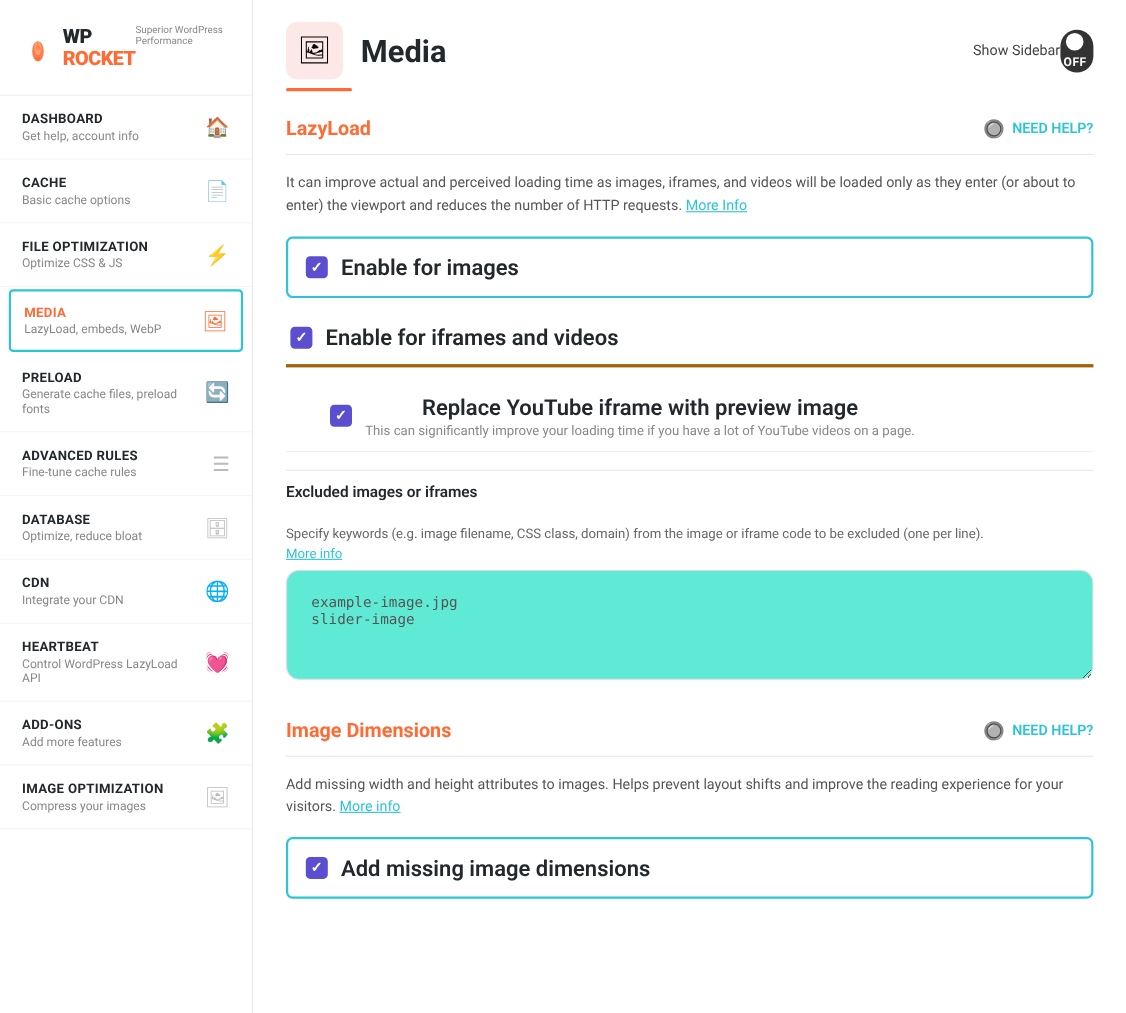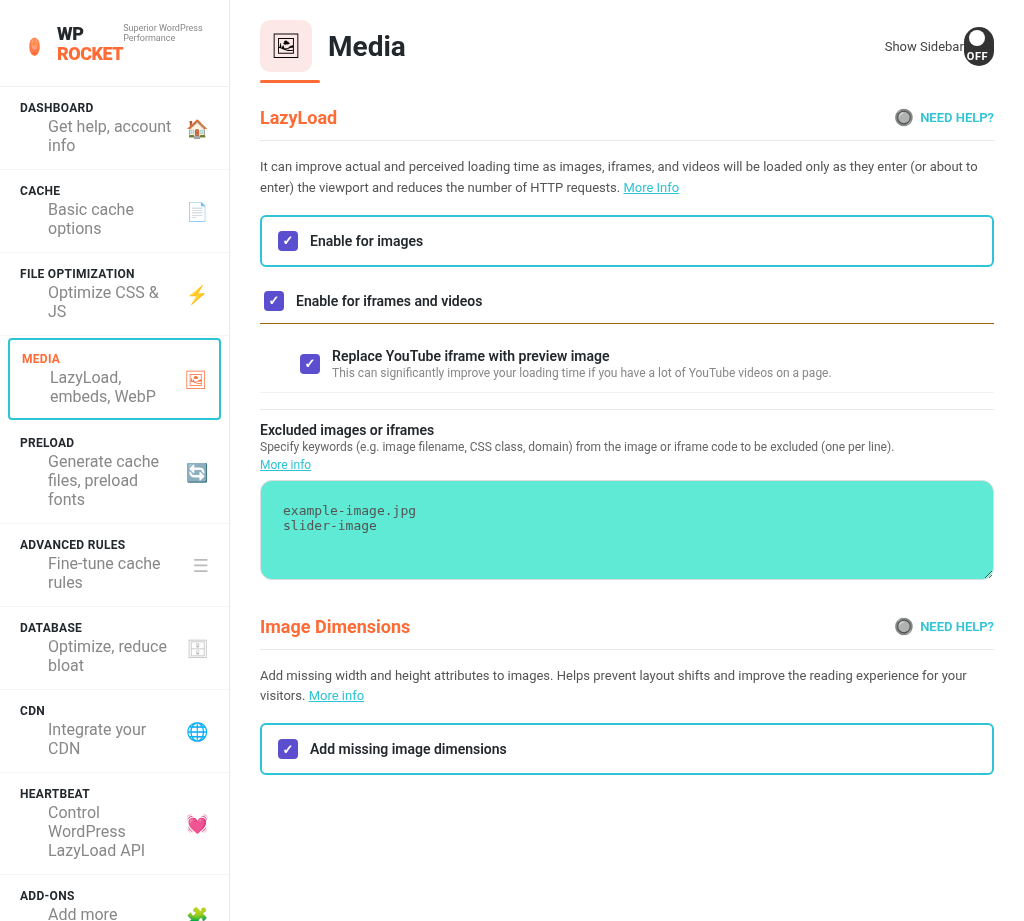"Get help, account info" .nav-item-sub { font-size: 16px -> 11px; margin-left: 28px -> none }
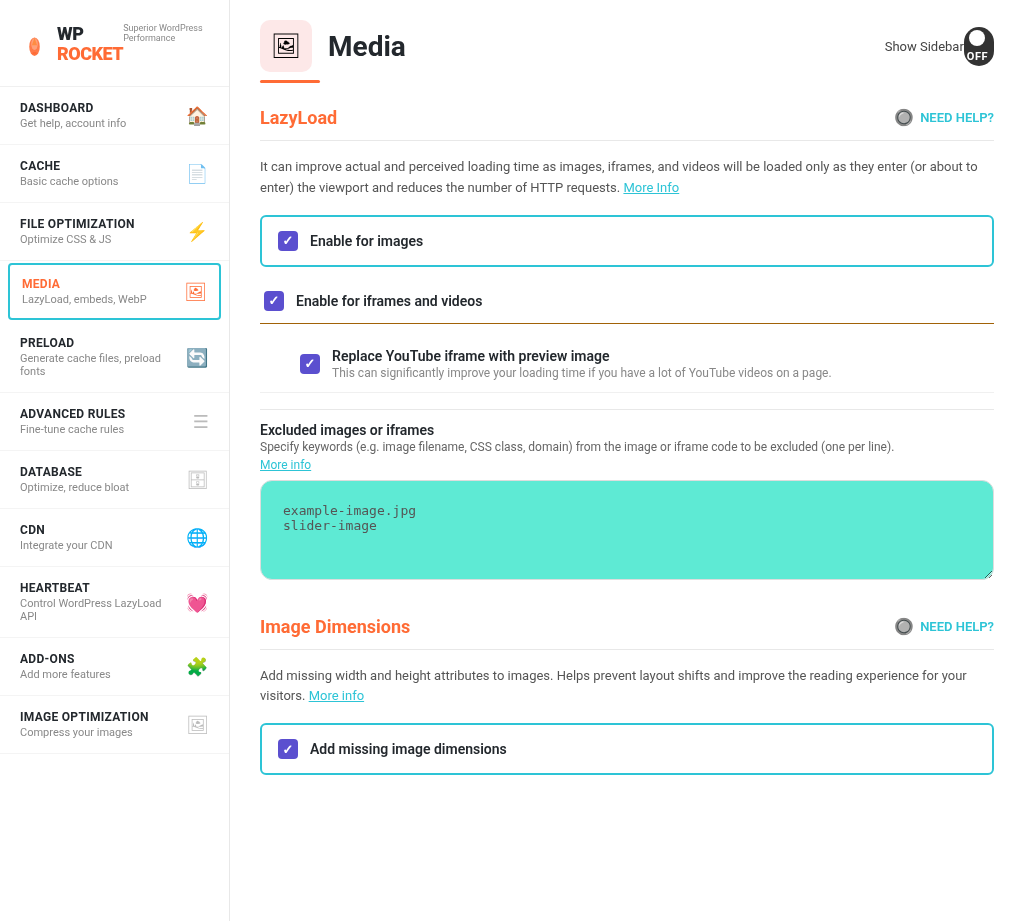"Enable for images" .option-label { font-size: 14px -> 20px; text-align: none -> center }
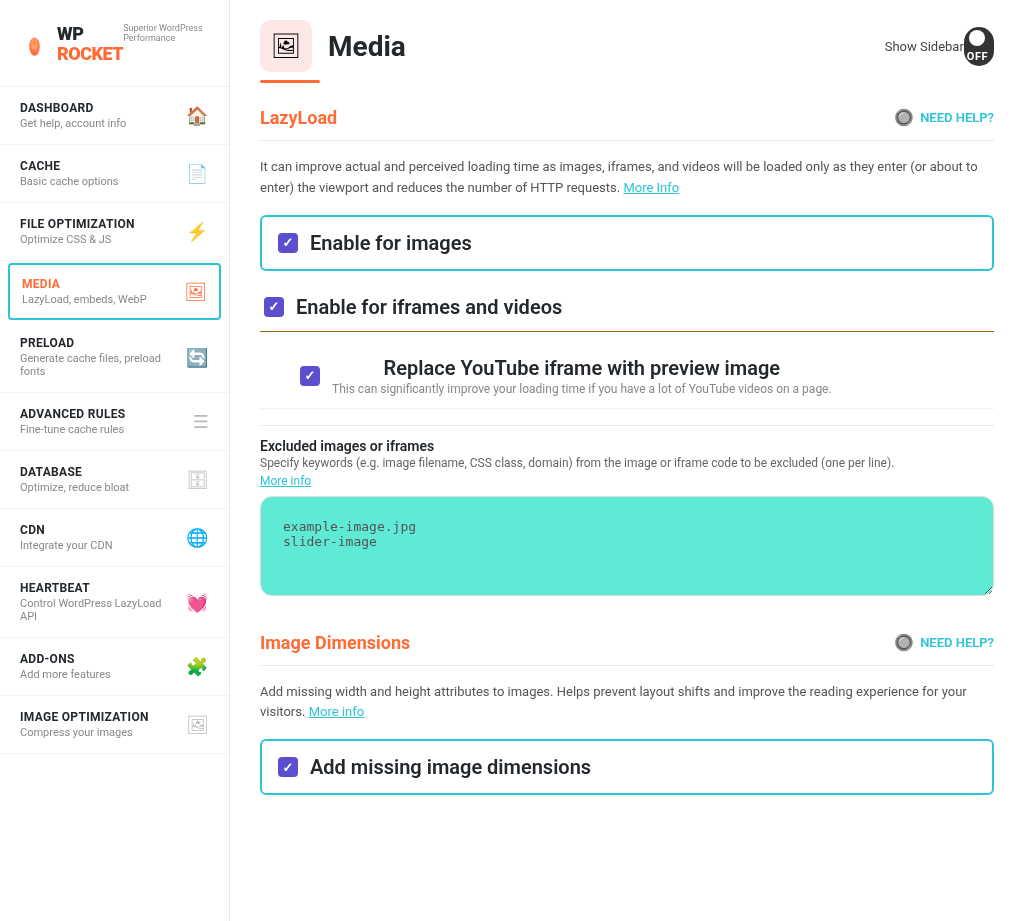"Enable for iframes and videos" .option-row.no-border { border-bottom: 1px solid #a16207 -> 3px solid #a16207 }
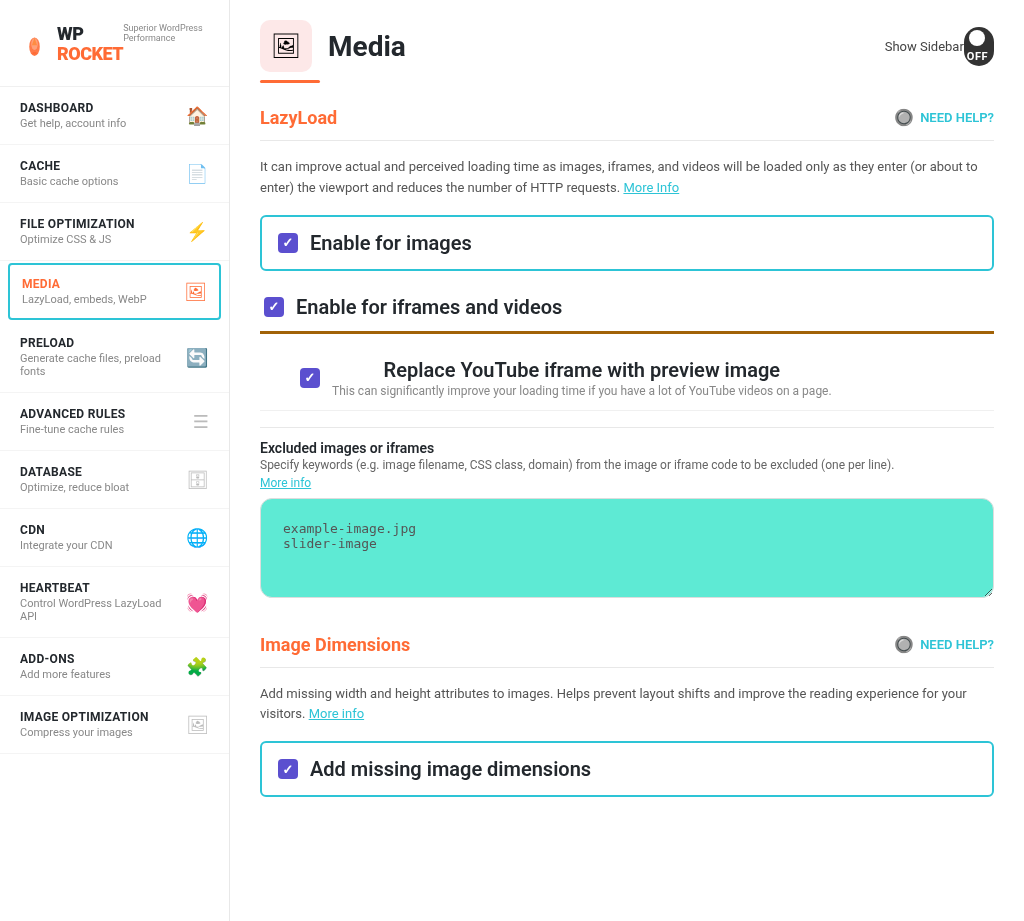"Excluded images or iframes" .excluded-label { margin-bottom: 0 -> 20px }
